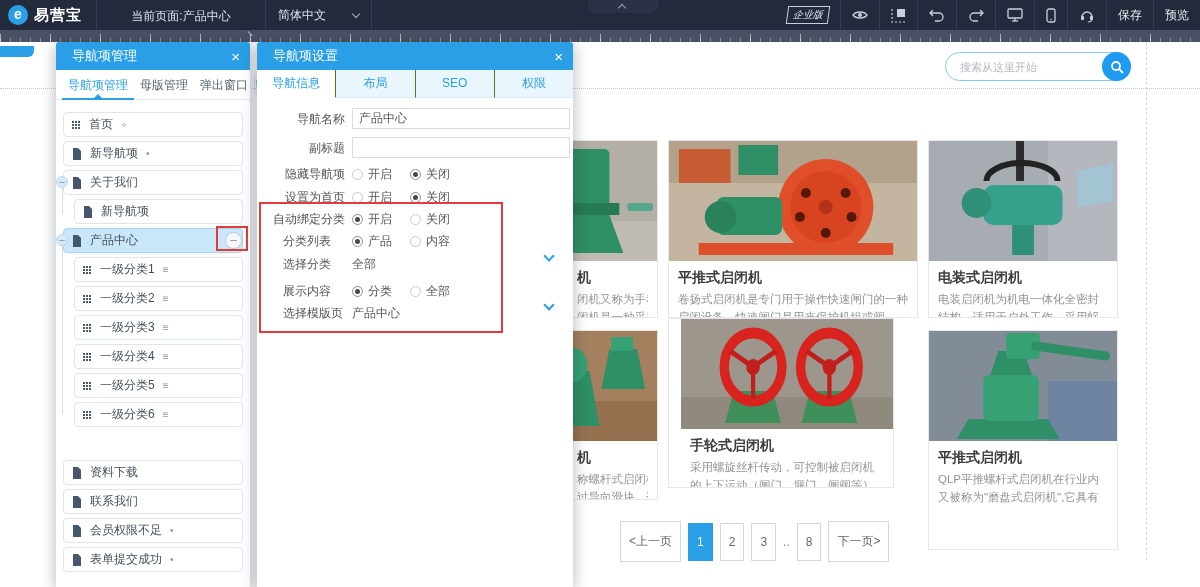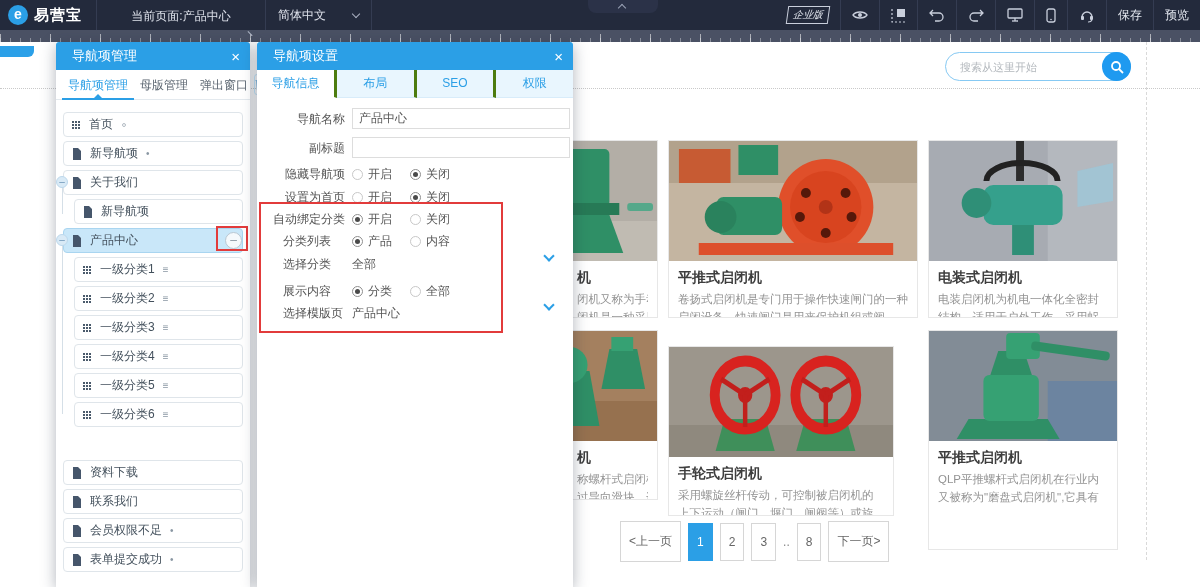"导航信息" .stab { border-right: 3px solid #4d7c0f -> 1px solid #4d7c0f }
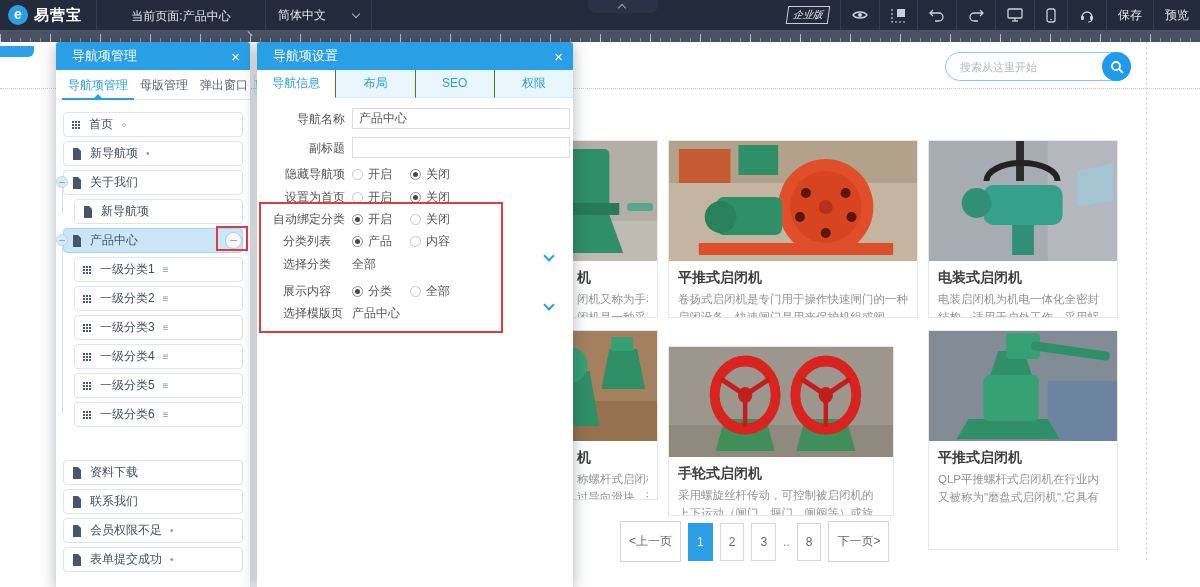"手轮式启闭机" div.card { padding-left: none -> 12px; top: 346px -> 318px }
